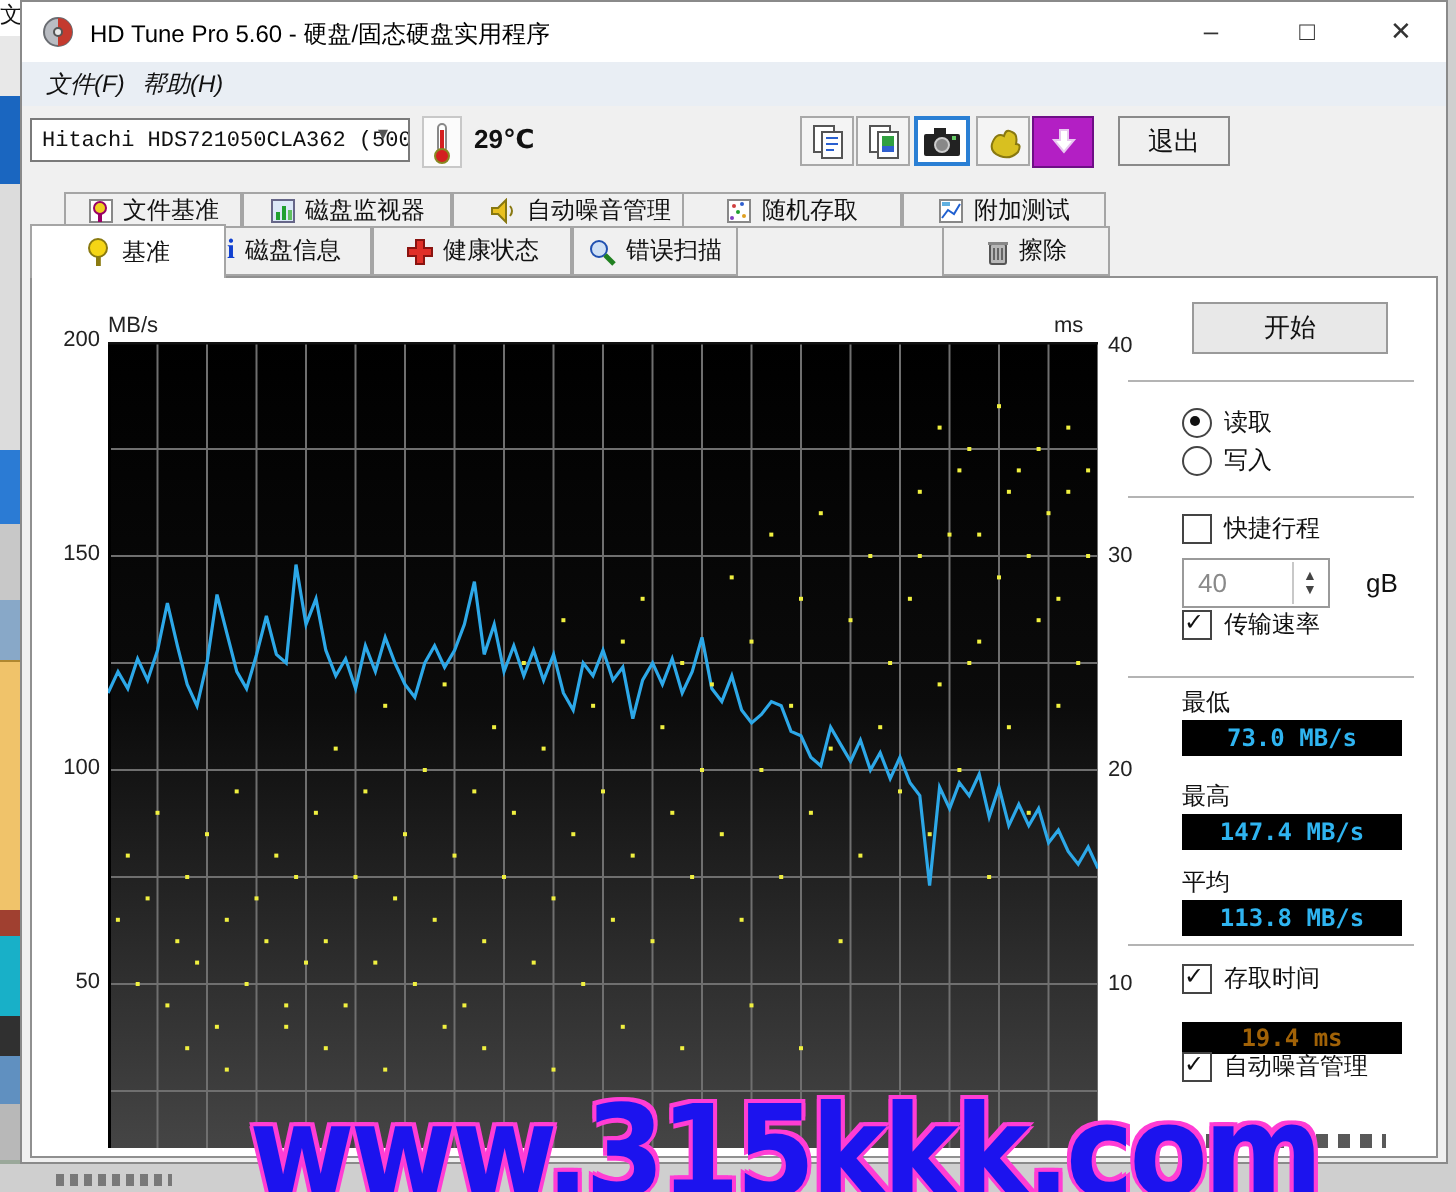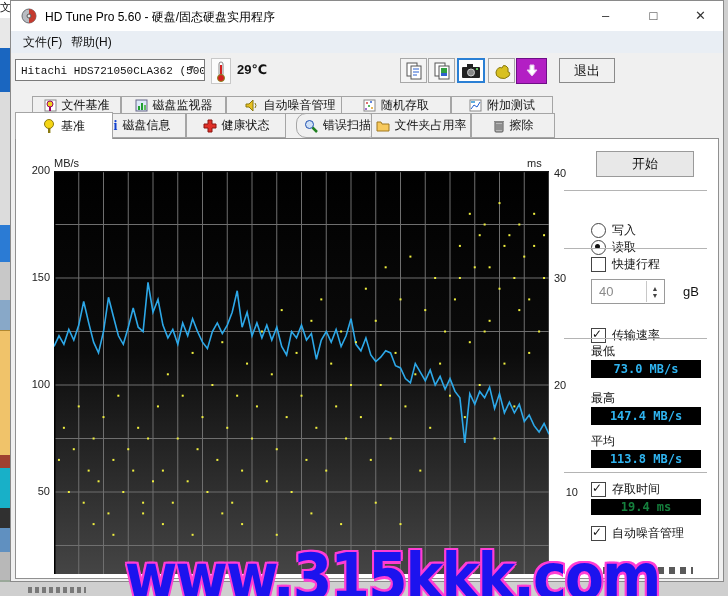"文件(F)" .menu-item { font-style: none -> italic }
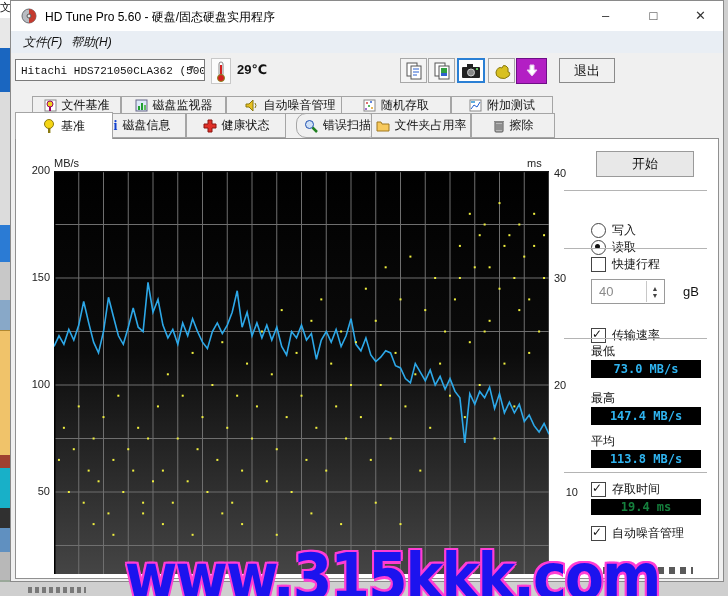"错误扫描" div.tab { border-radius: 10px -> none; left: 285px -> 275px }
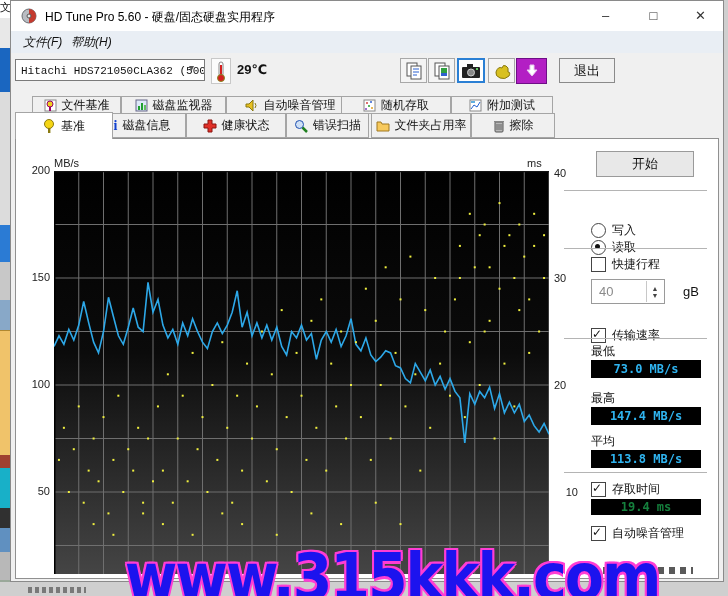"文件夹占用率" div.tab { html: <div> <span> <svg> <path></path> </svg> </span> <span>文件夹占用率</span> </div> -> none }
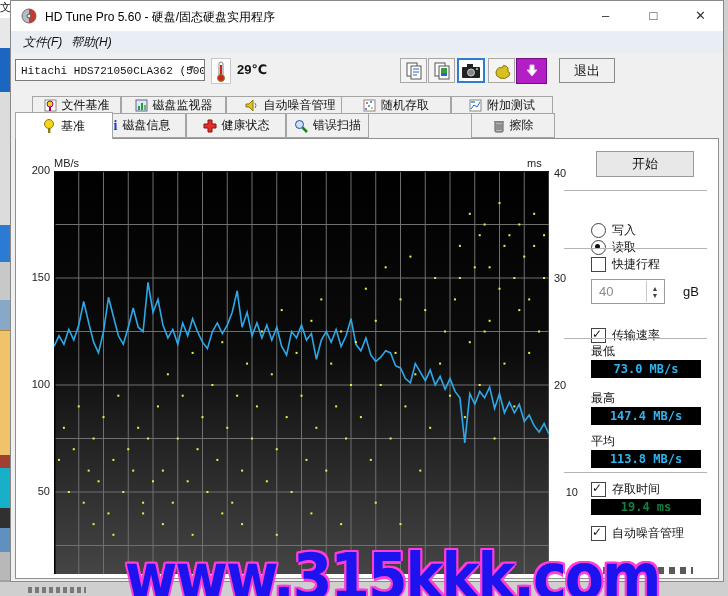"读取" div.ctl-row { margin-top: 36px -> none }
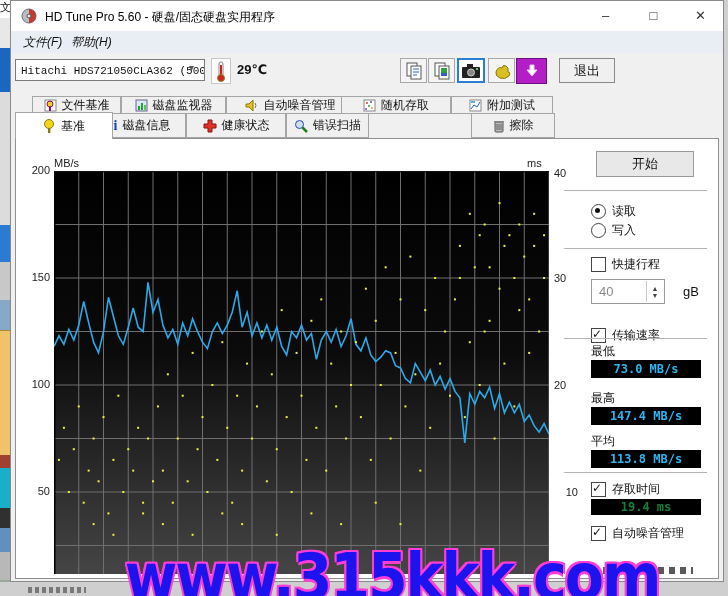"传输速率" div.ctl-row { top: 326px -> 303px }
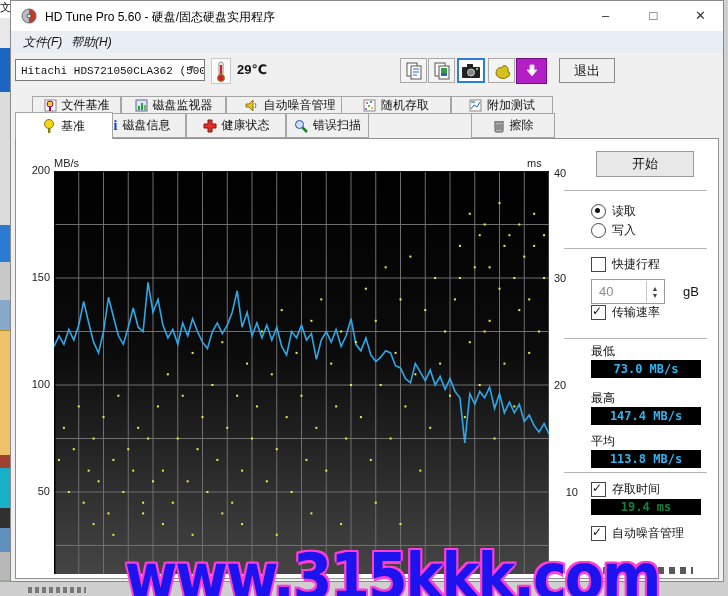"10" span.ytick-r { text-align: right -> none }
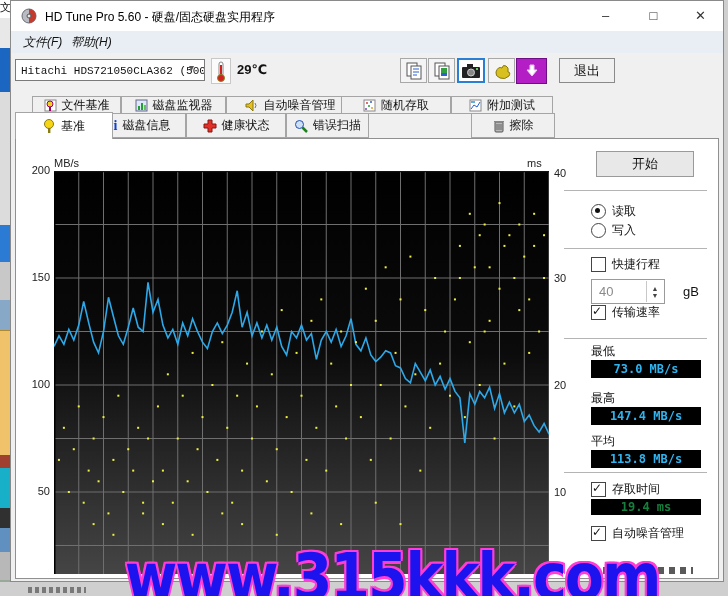"19.4 ms" .stat-box.yellow { color: #15803d -> #a16207; margin-top: none -> 12px }
